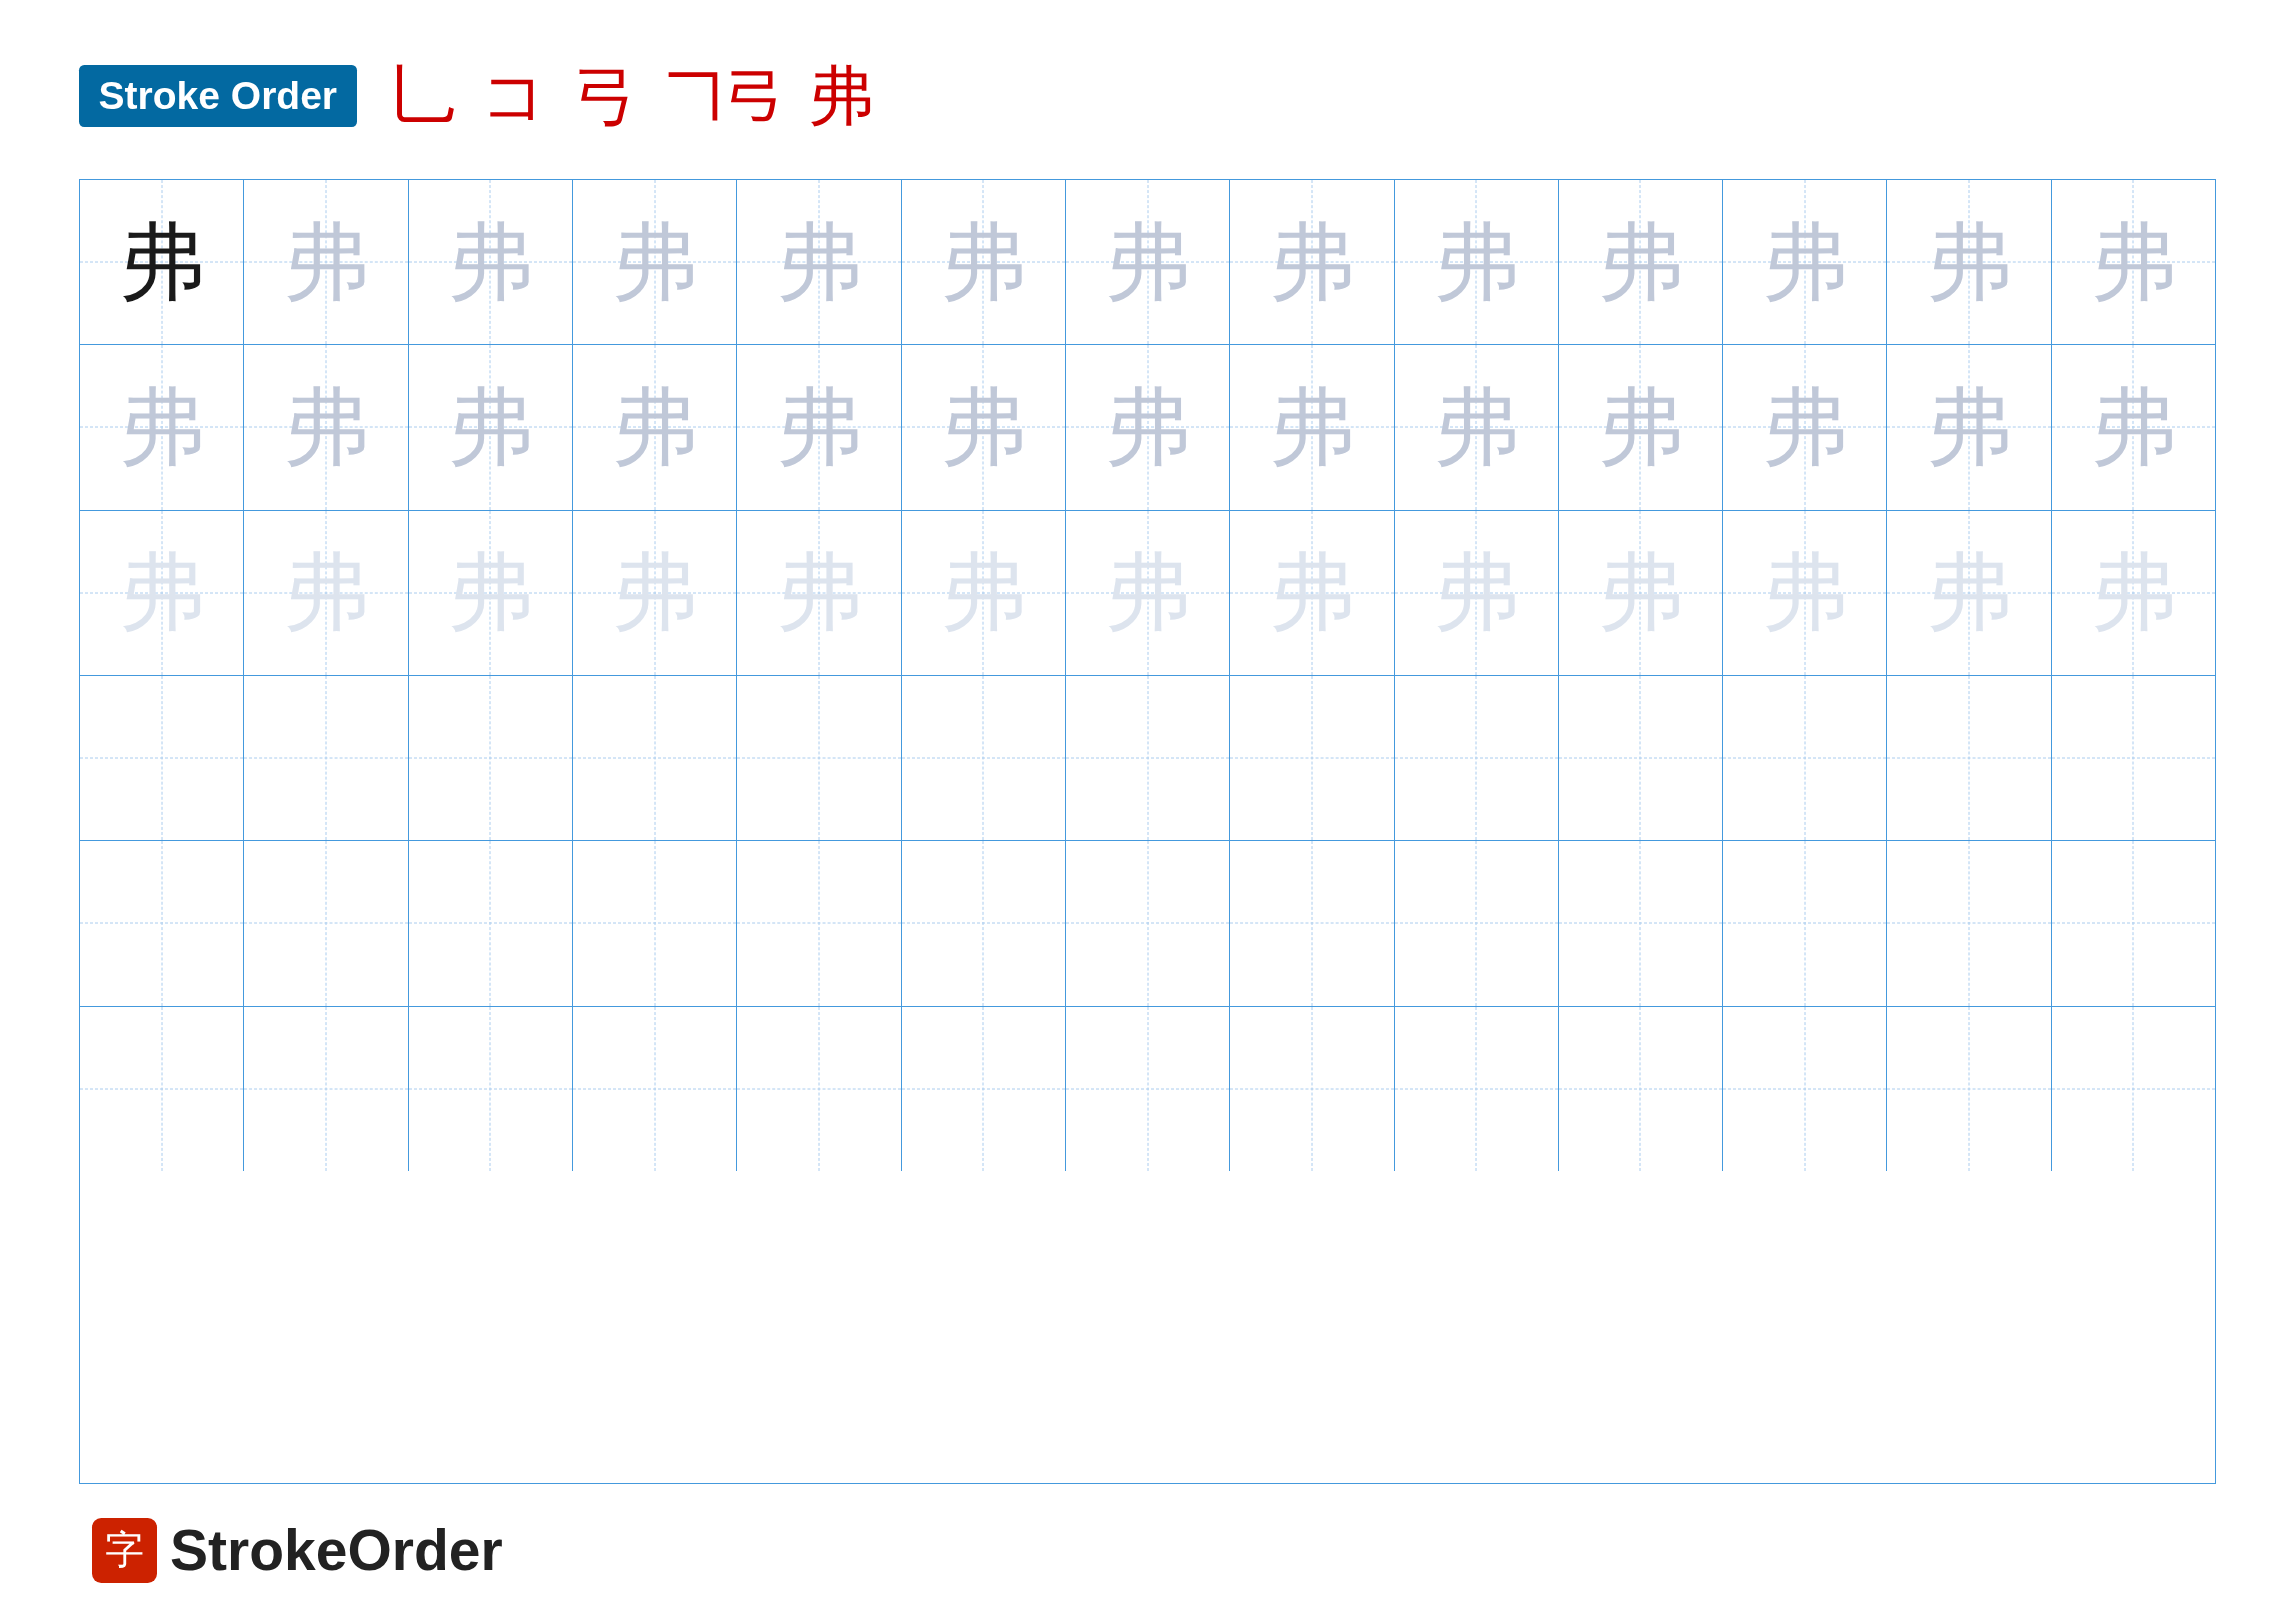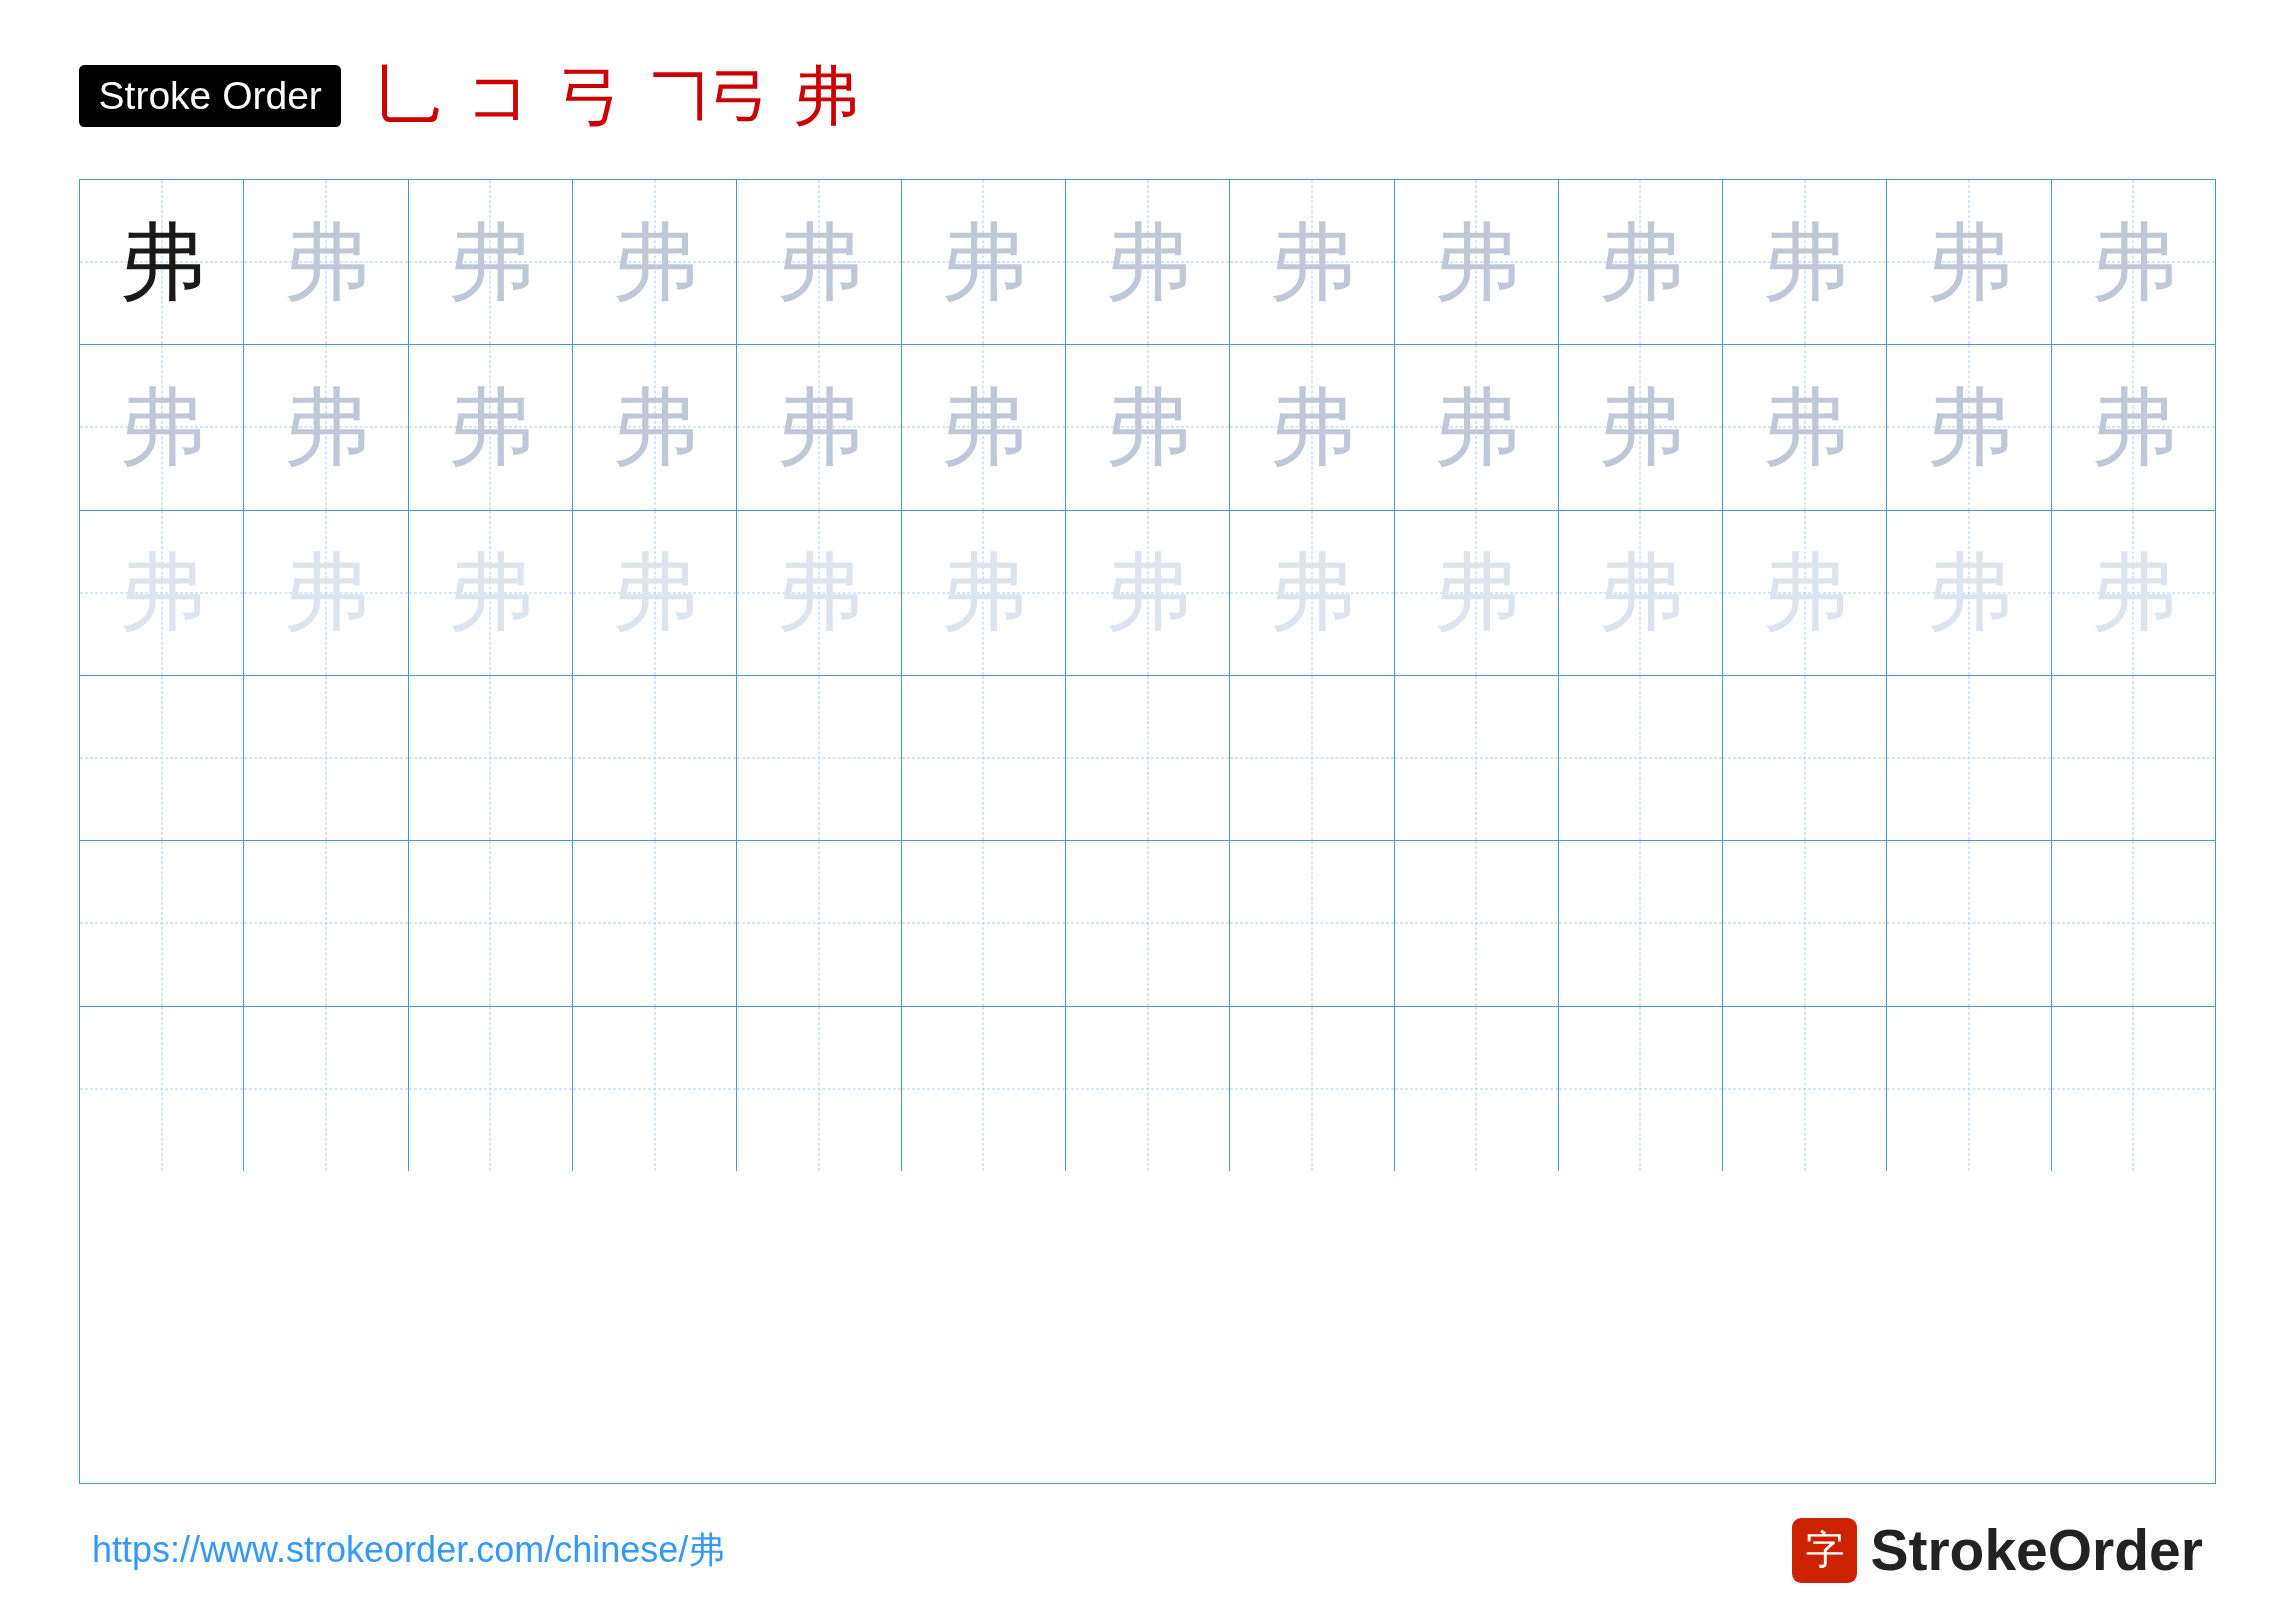"Stroke Order" .stroke-order-badge { background: #000000 -> #0369a1; font-weight: normal -> bold }
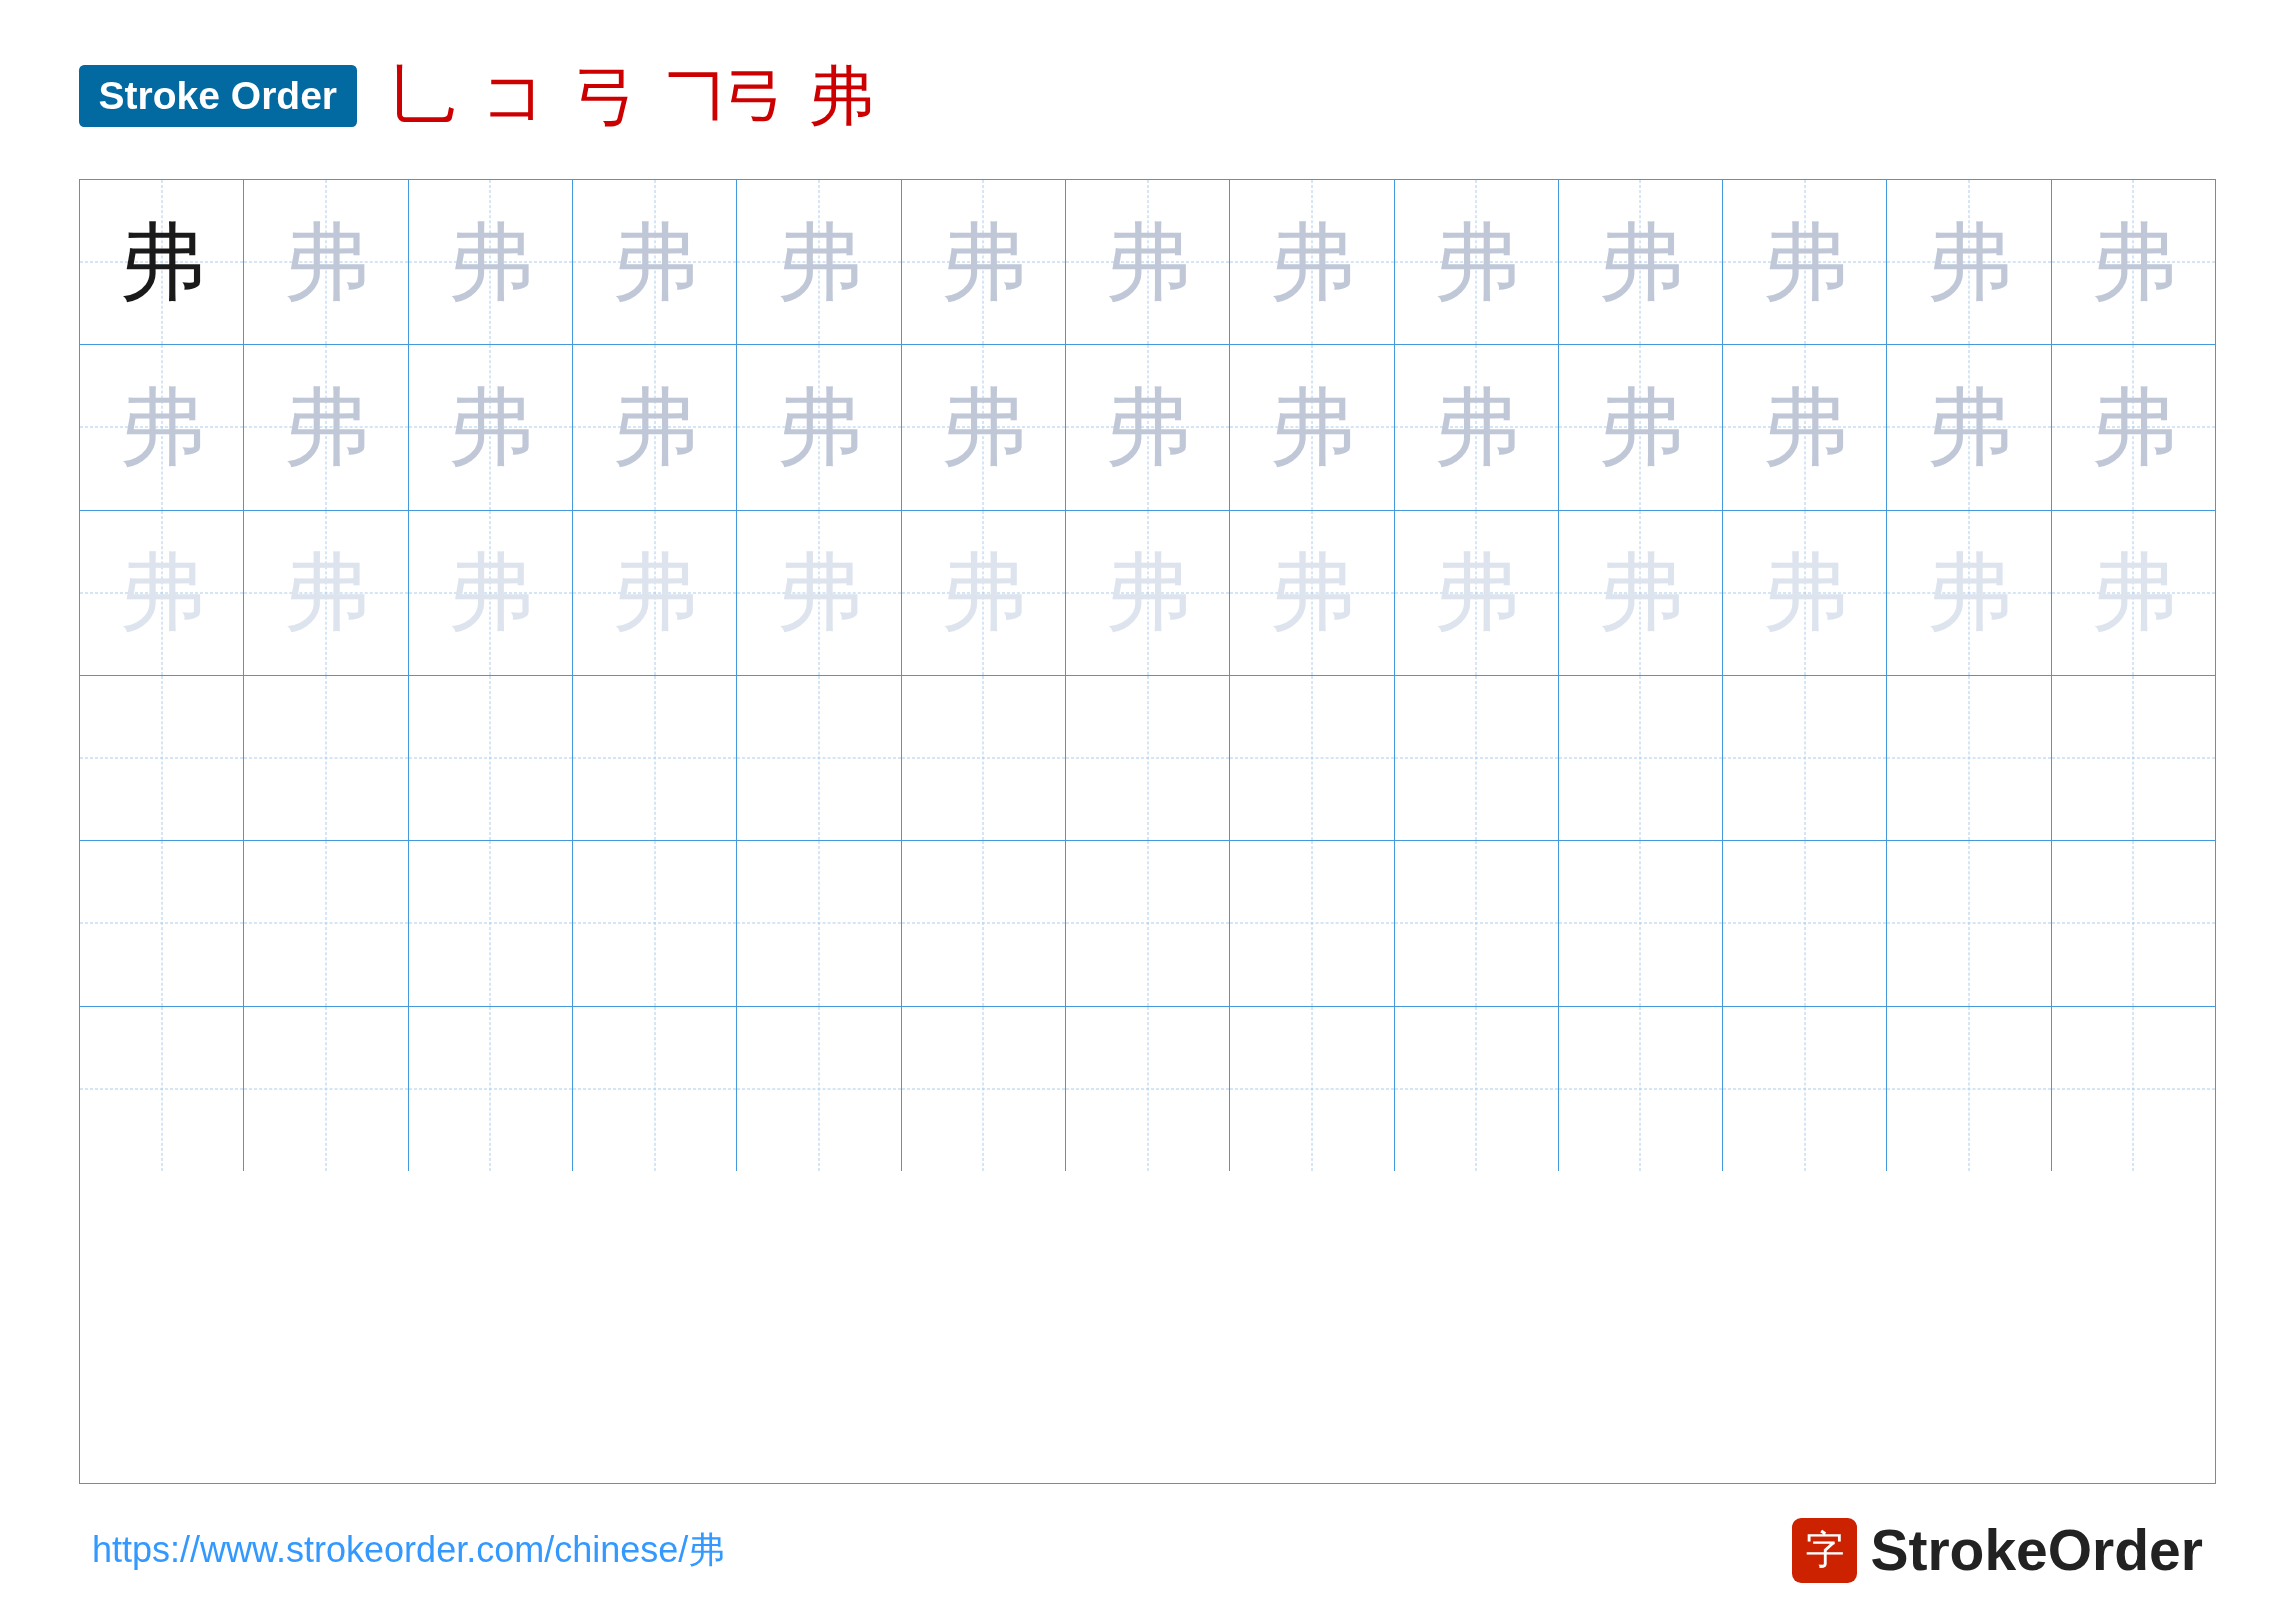"https://www.strokeorder.com/chinese/弗" span.footer-url { html: <span>https://www.strokeorder.com/chinese/弗</span> -> none }
